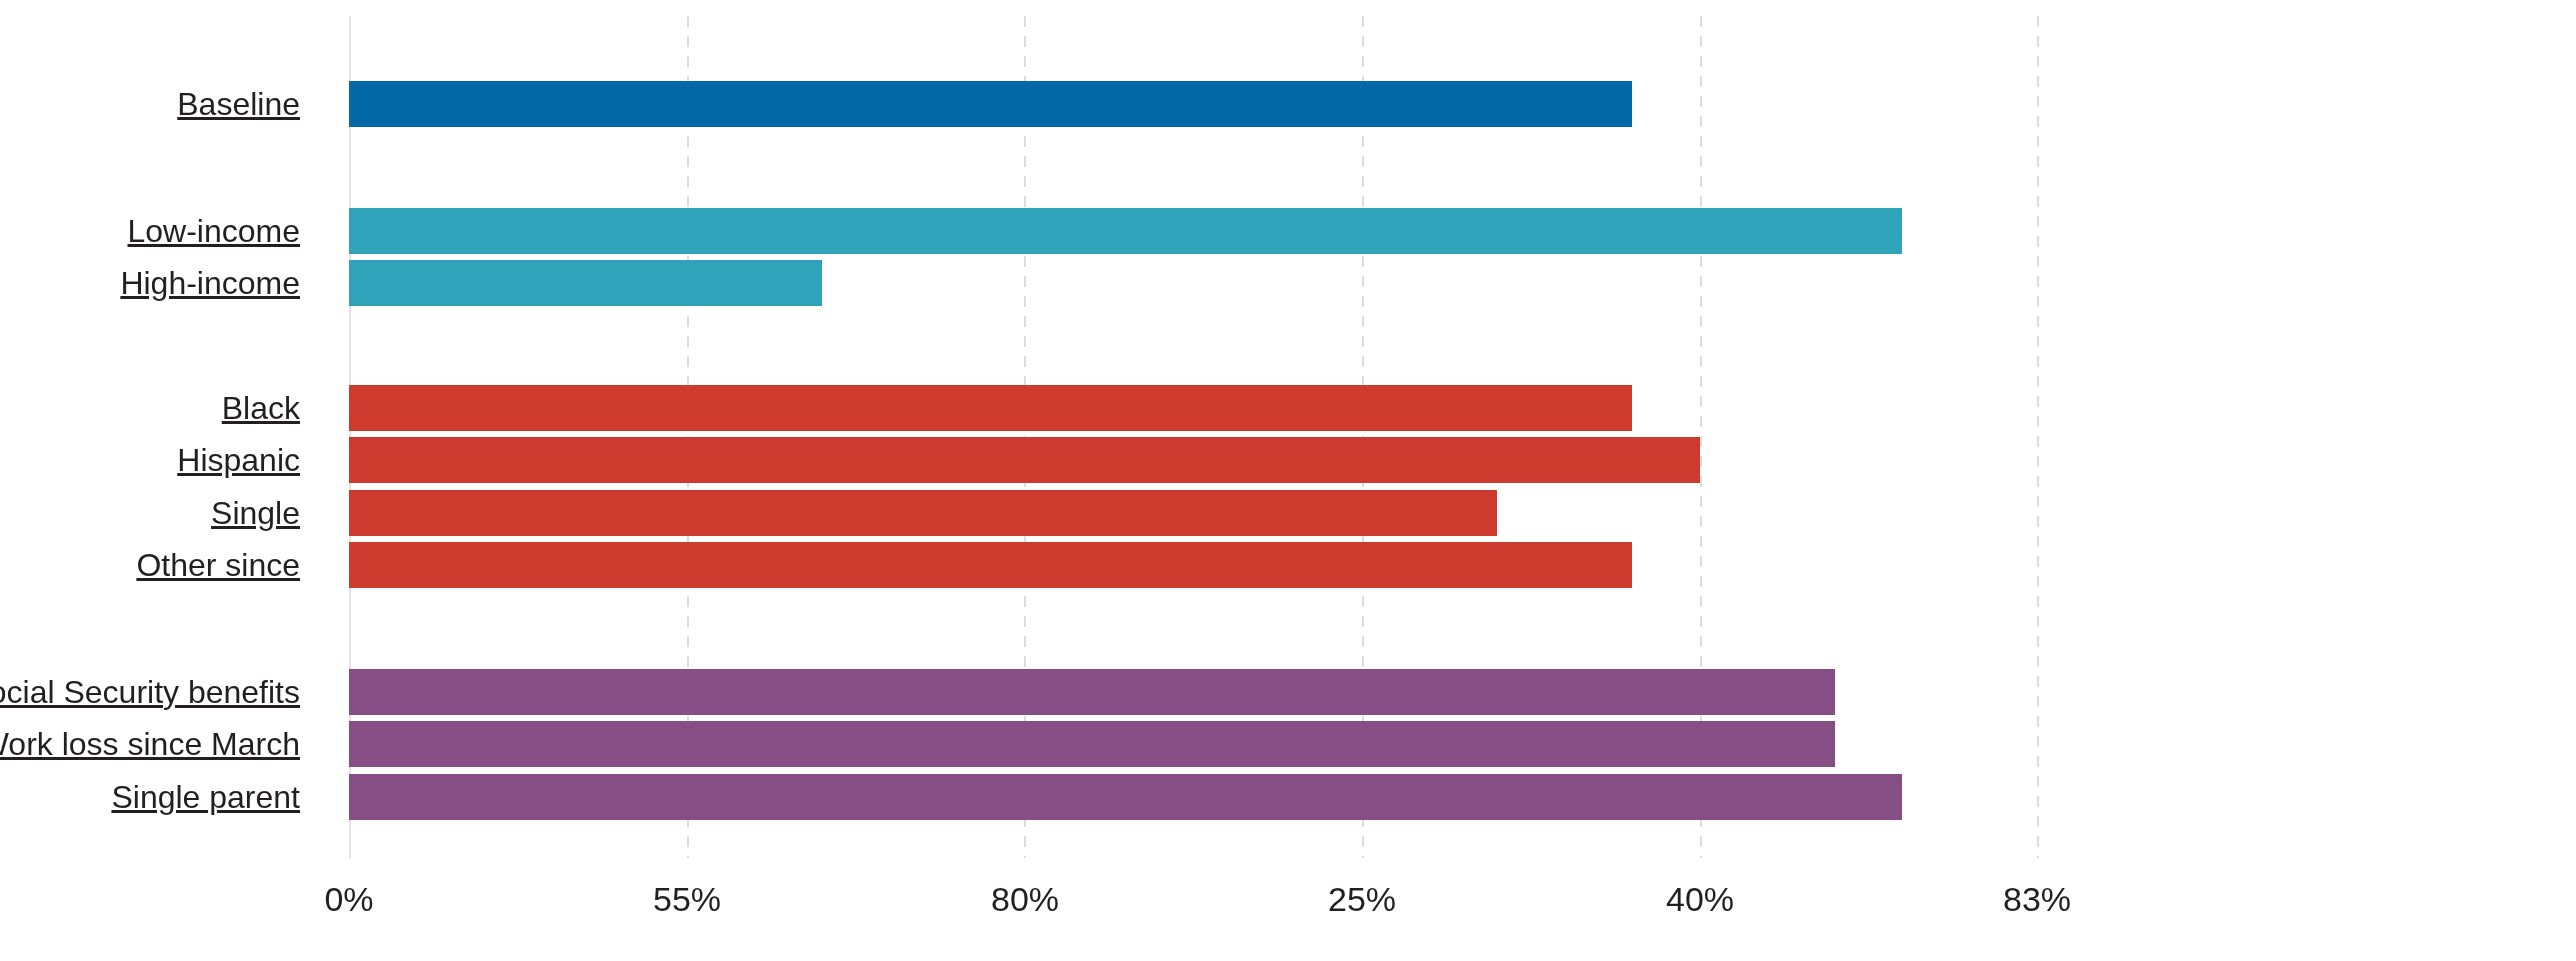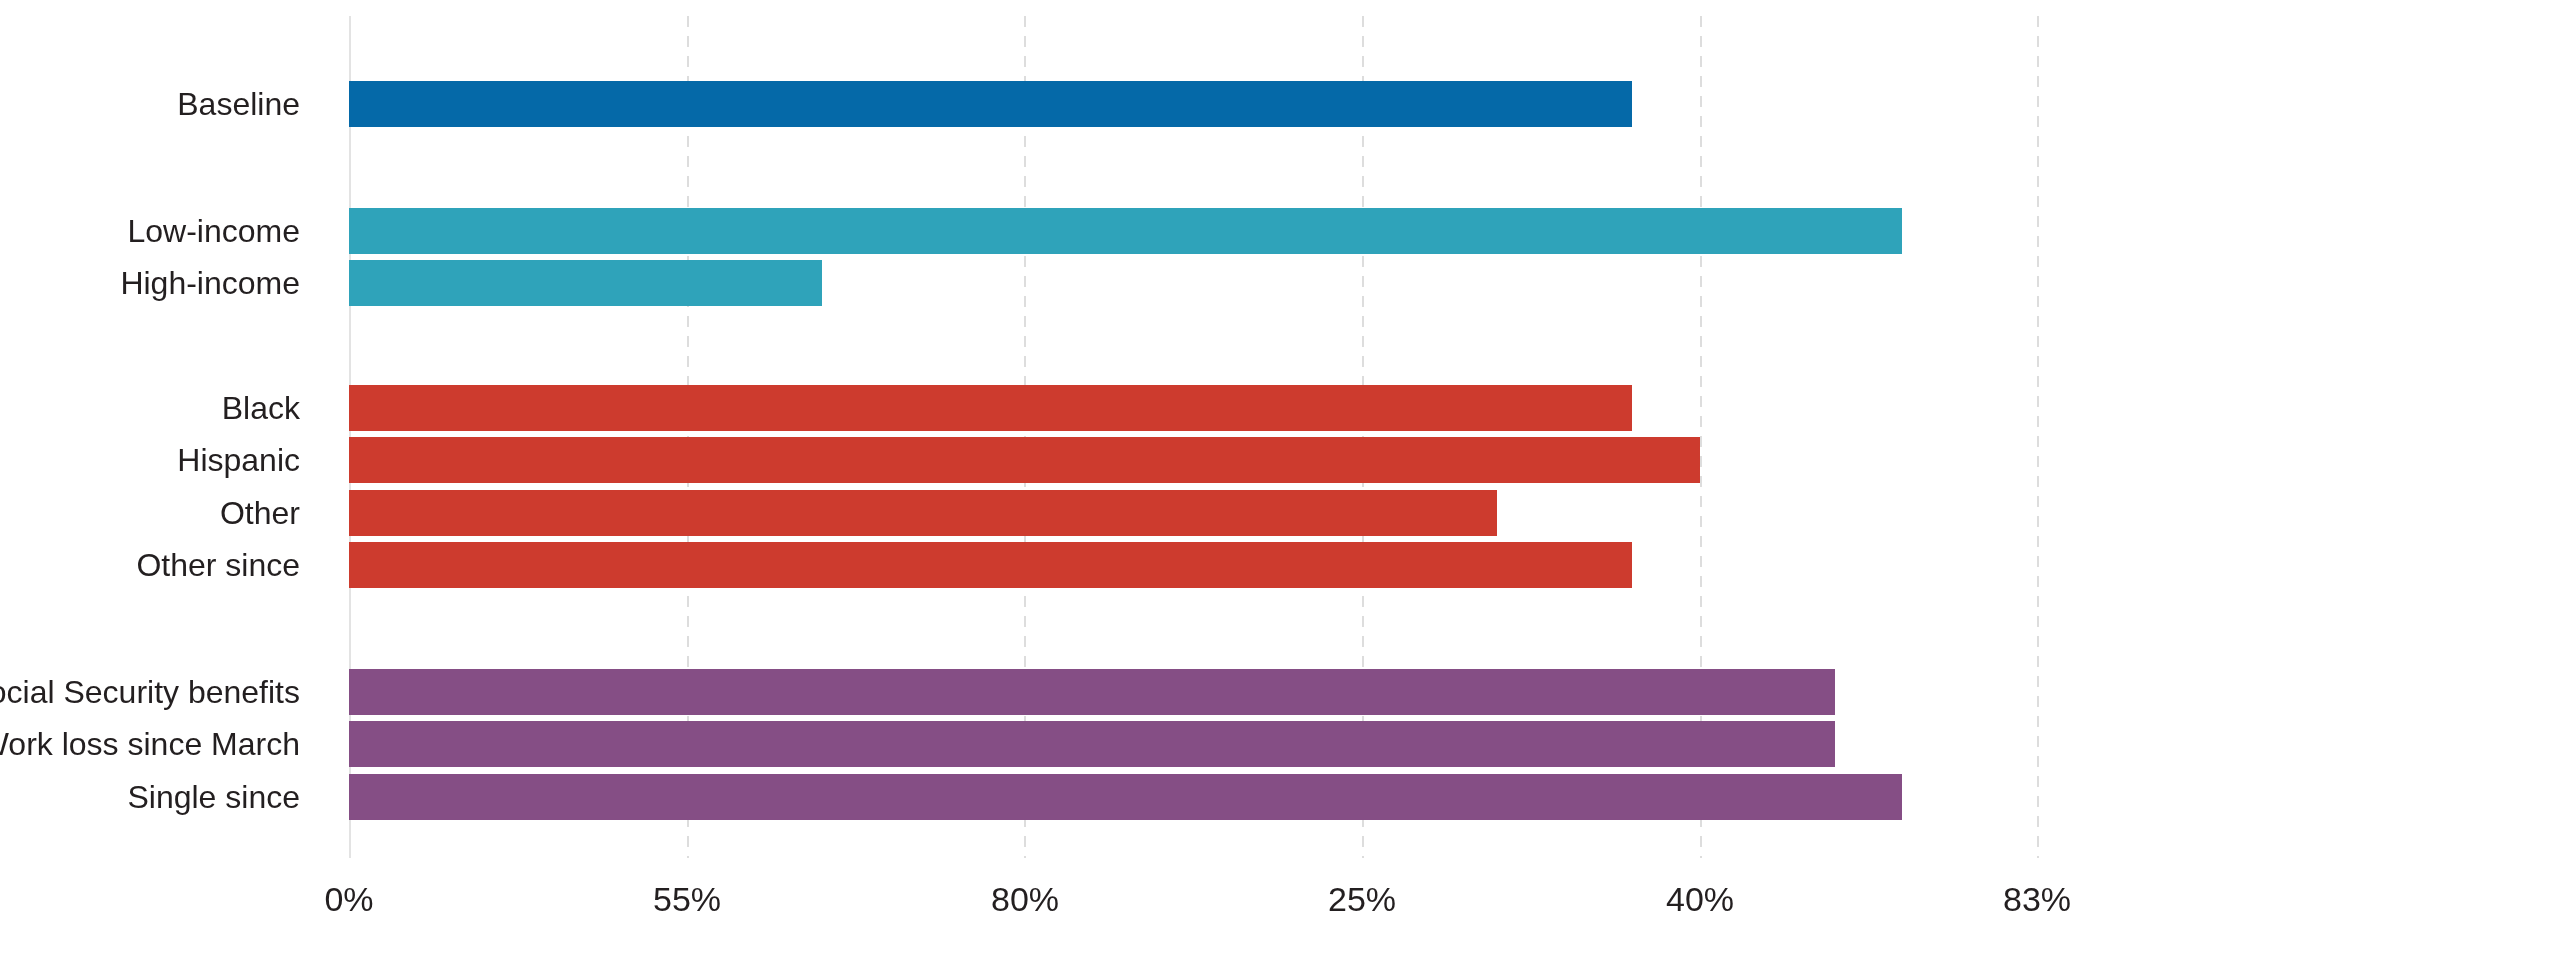"Baseline" .cat-label { text-decoration: none -> underline }
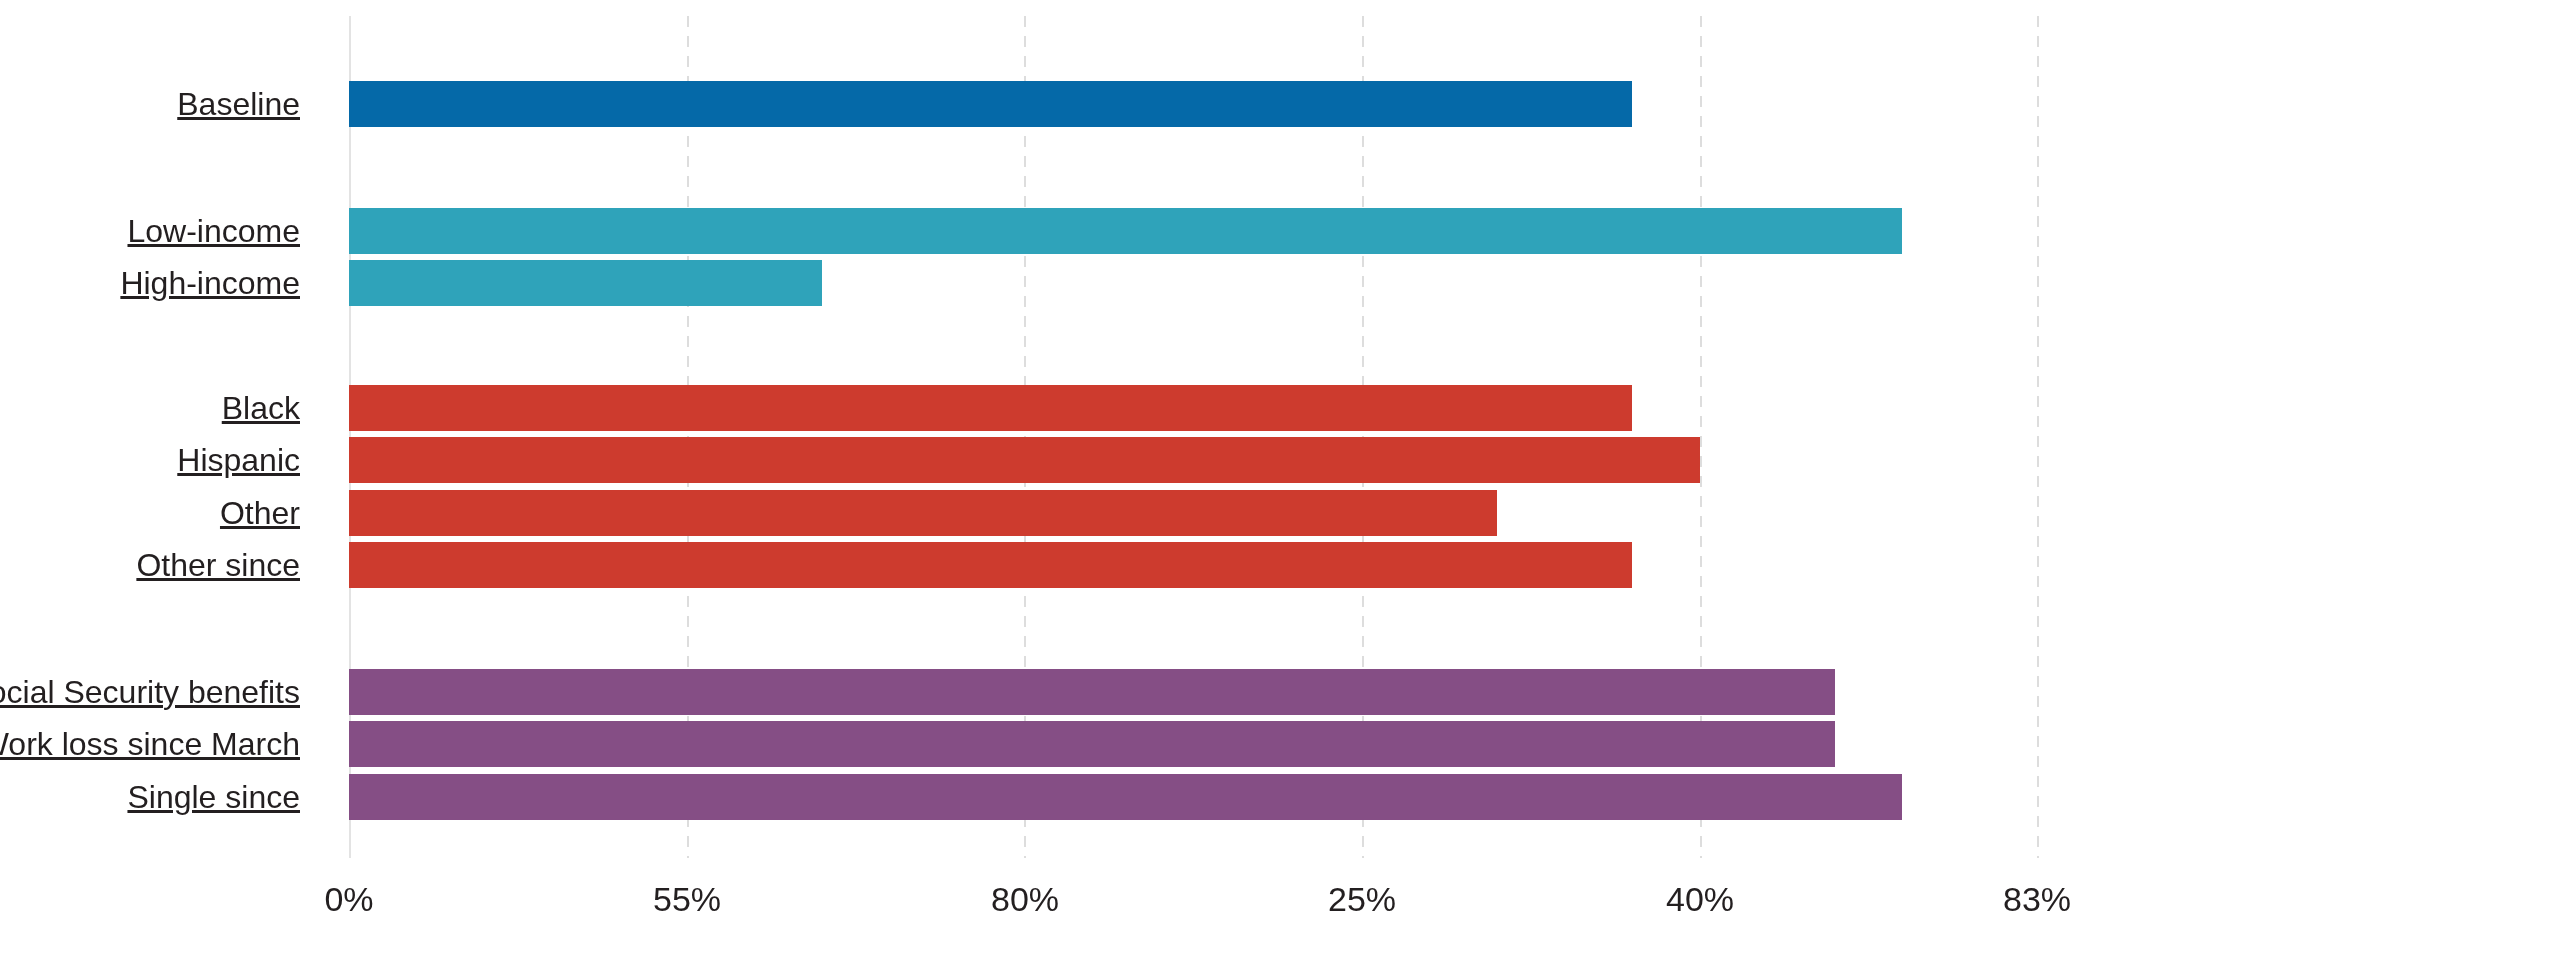"Other" div.cat-label { text: Other -> Single }
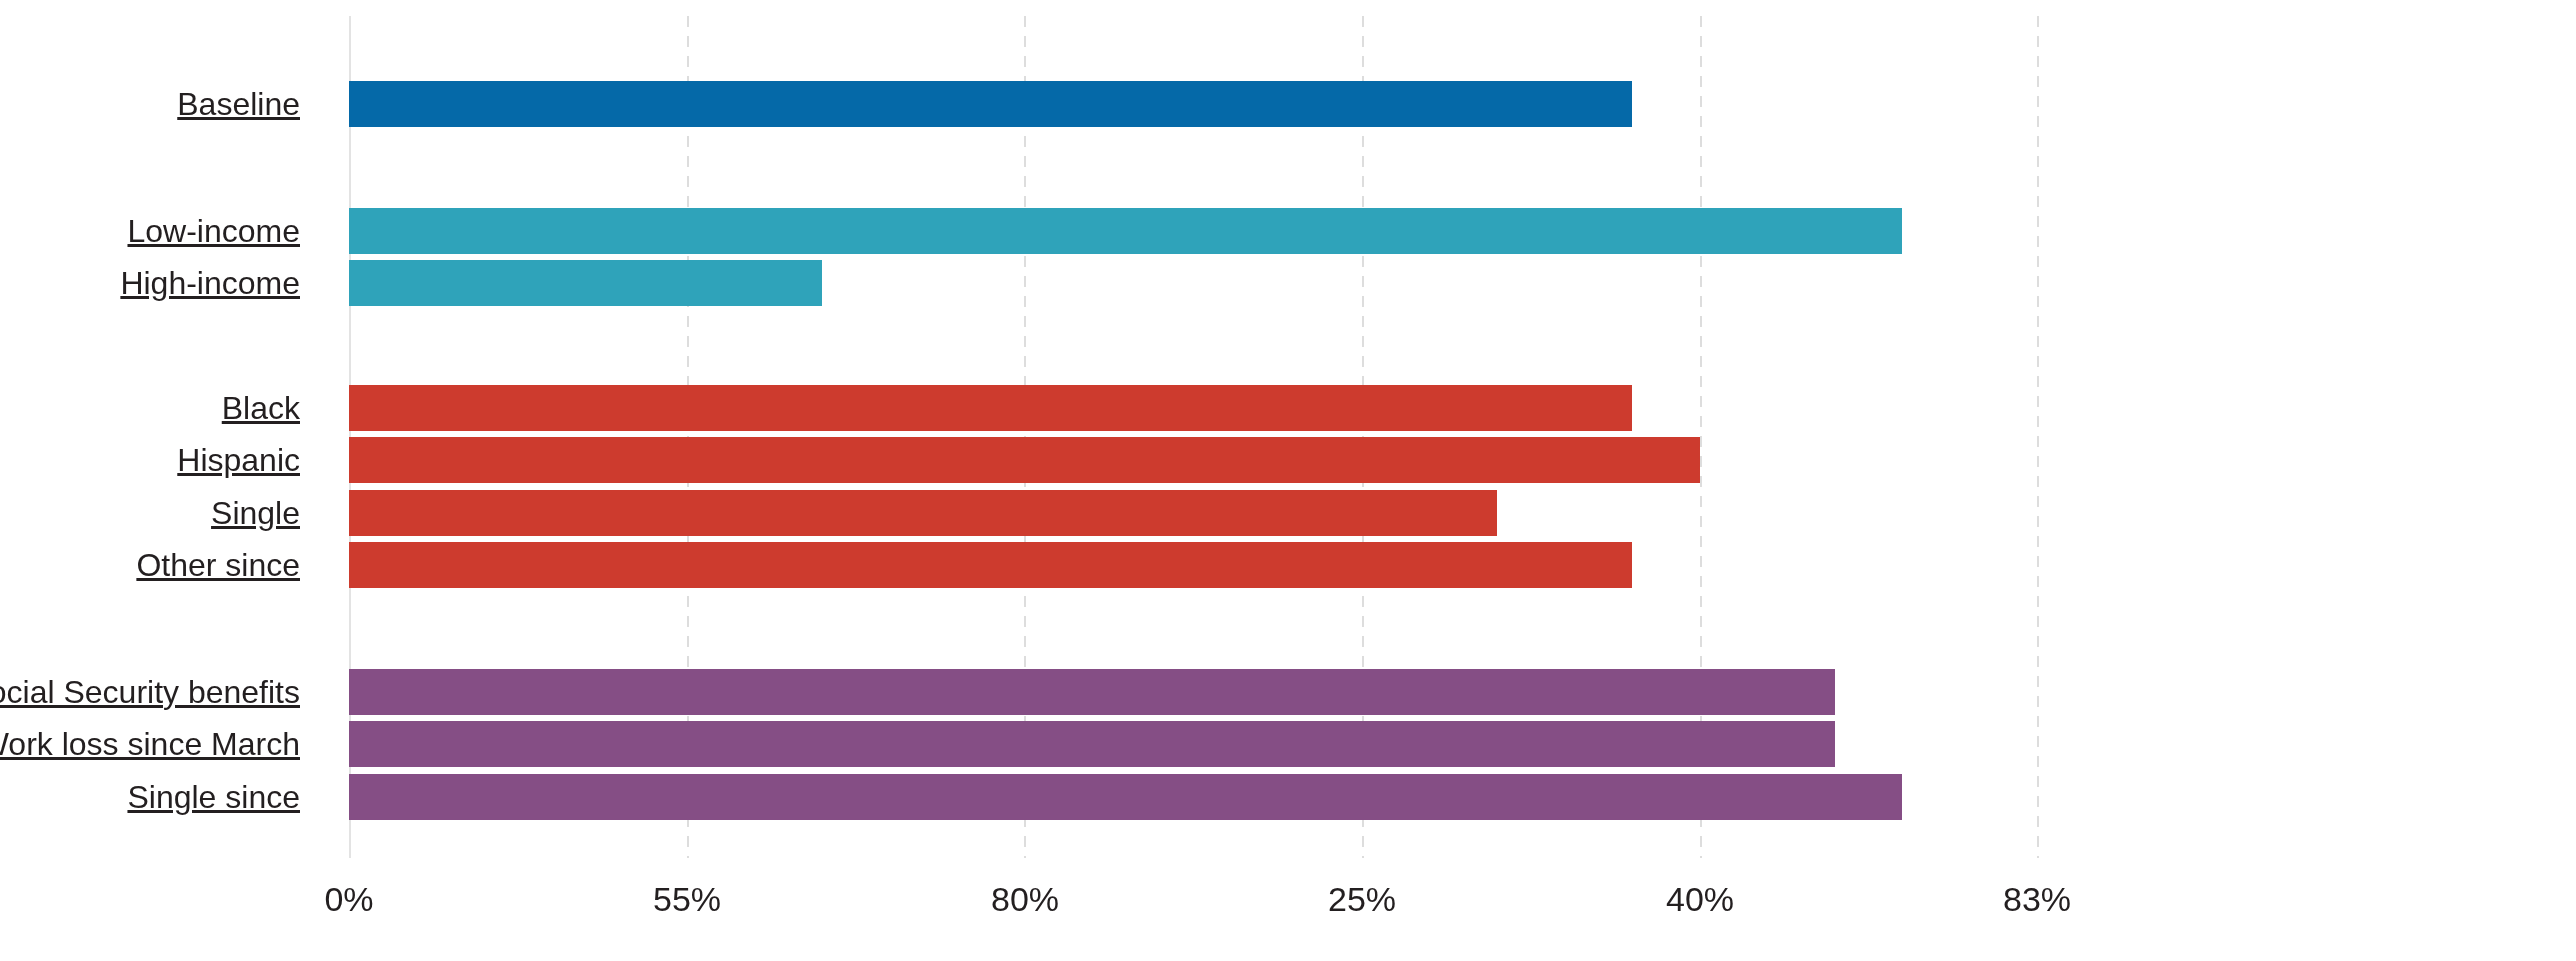"Single since" div.cat-label { text: since -> parent }
